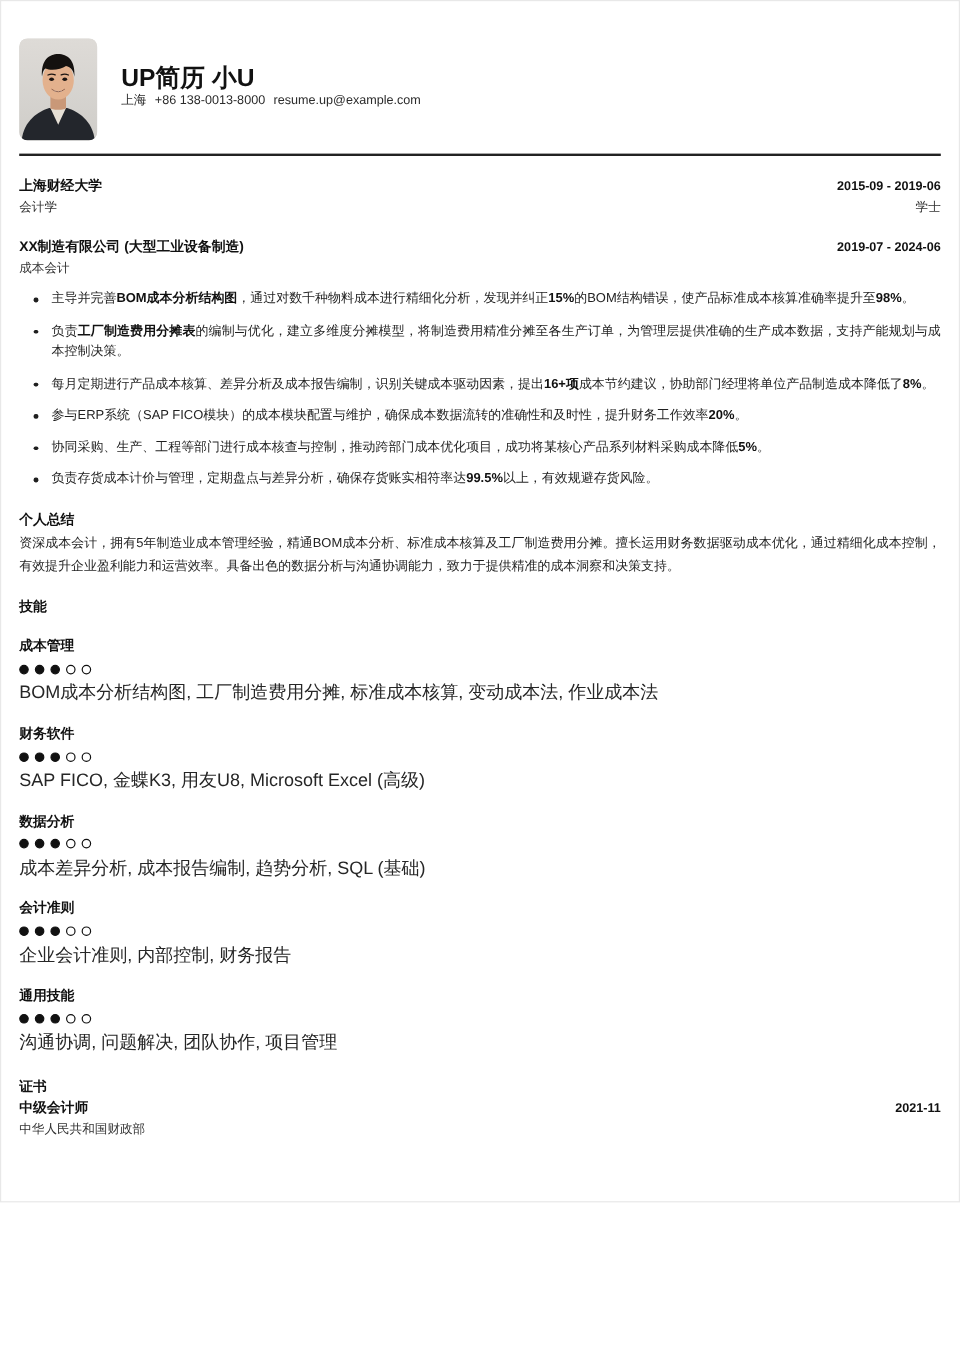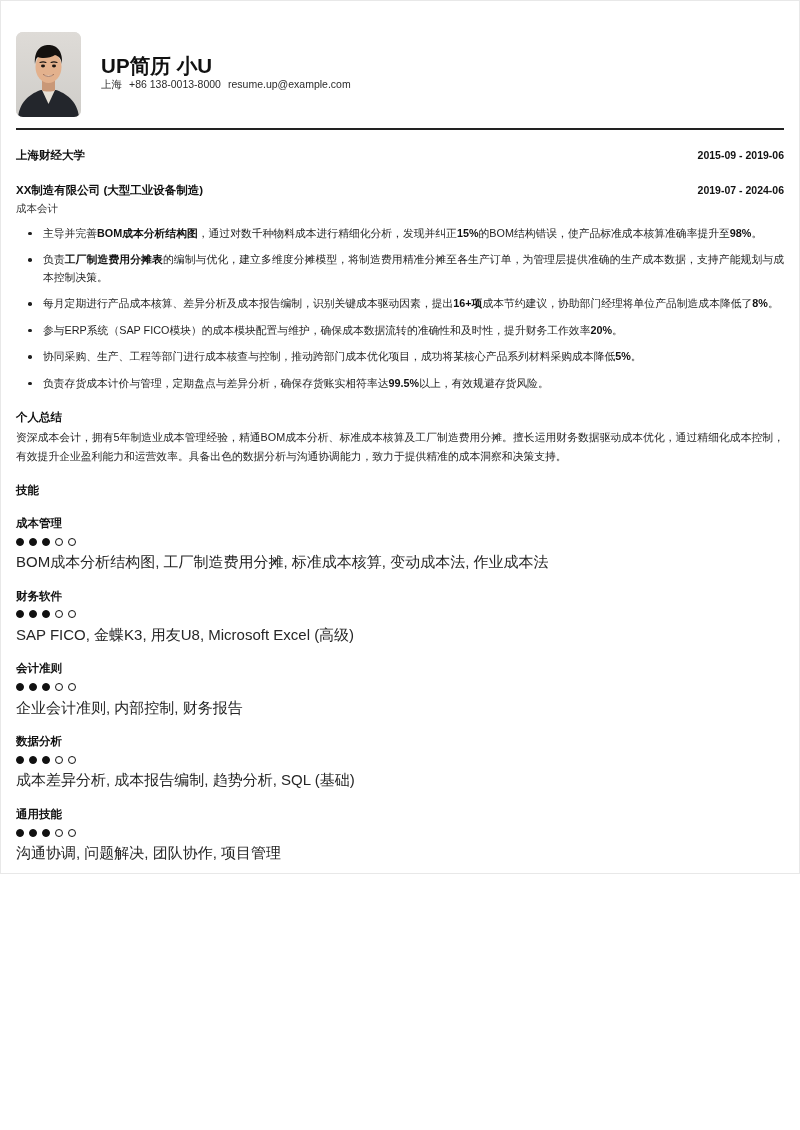"UP简历 小U" .page { height: 874px -> 1002px }
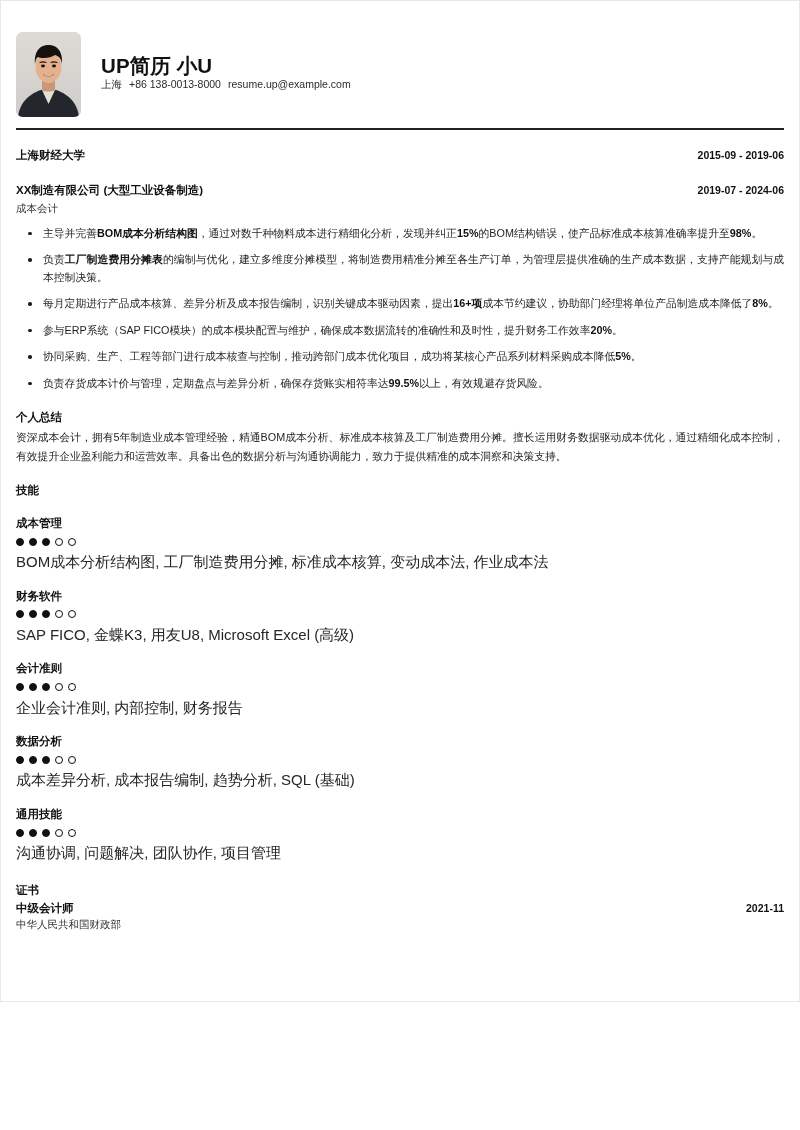"会计学" div.entry-row { html: none -> <div> <span>会计学</span> <span>学士</span> </div> }
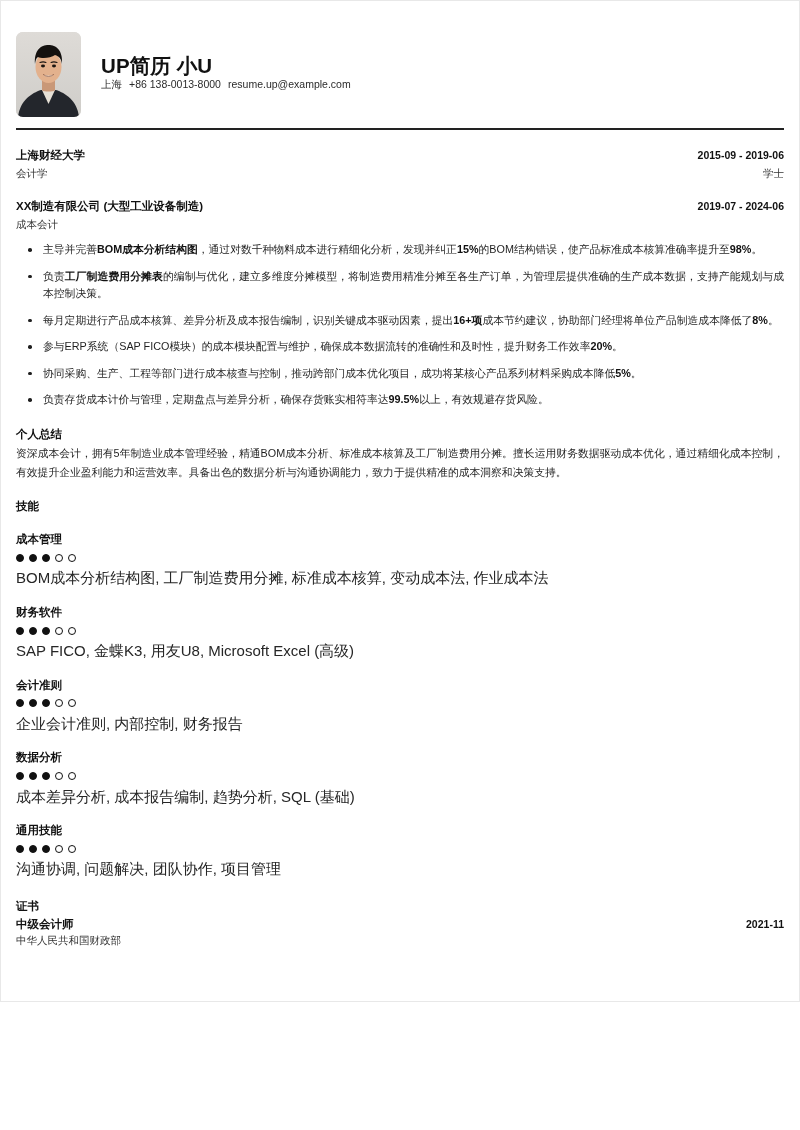"会计准则" div.skill { order: before "数据分析" -> after "数据分析" }
